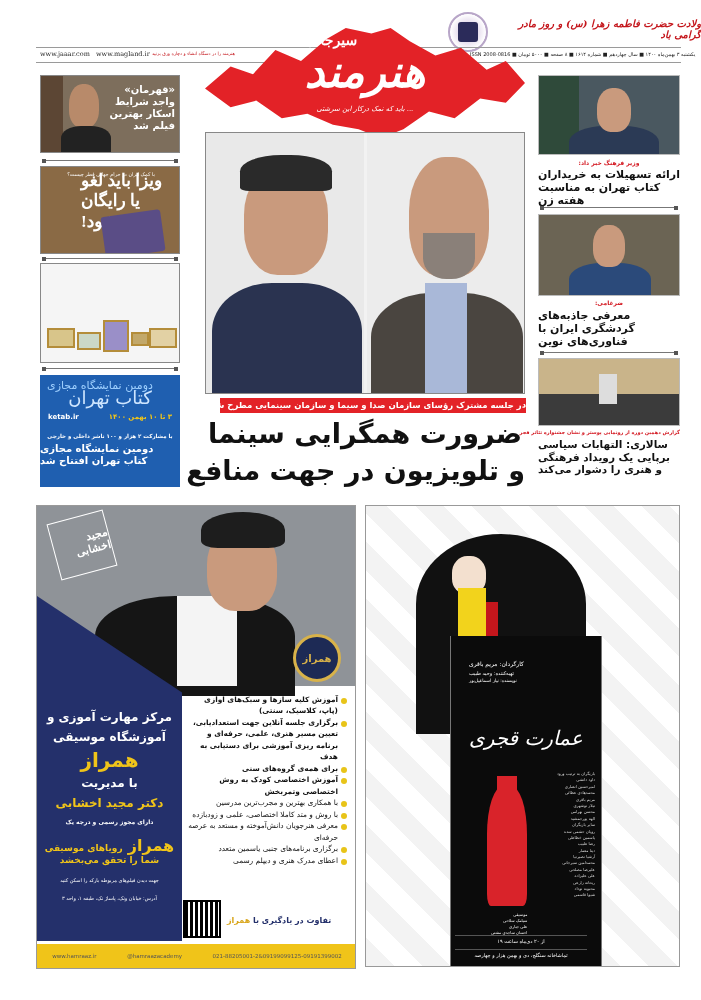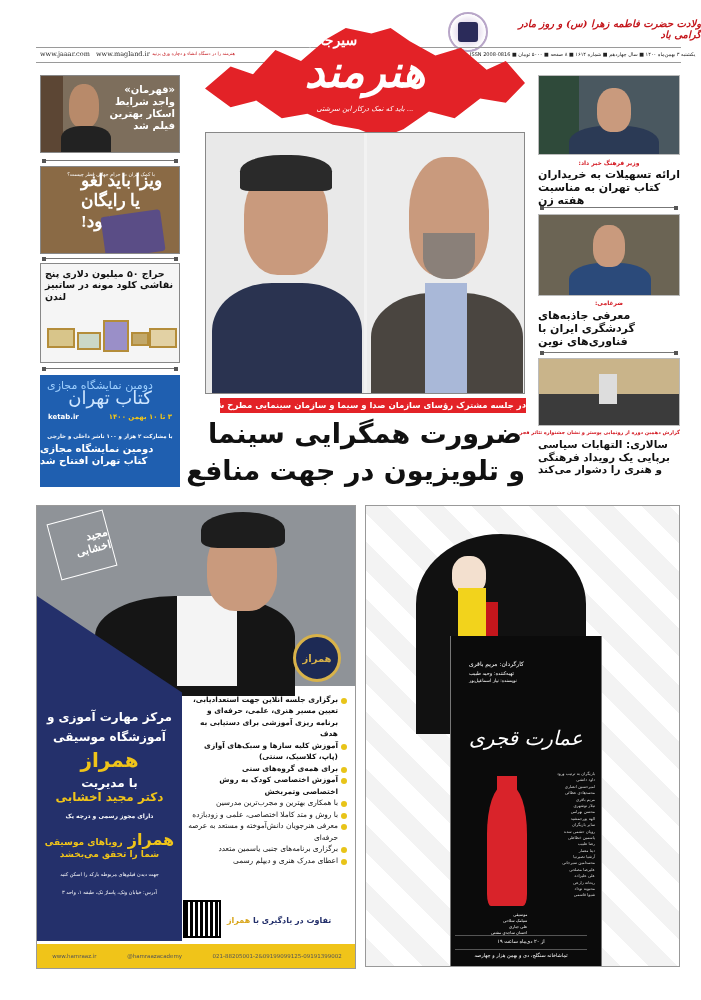"حراج ۵۰ میلیون دلاری پنج" div.headline { html: <div>حراج ۵۰ میلیون دلاری پنج نقاشی کلود مونه در ساتبیز لندن</div> -> none }
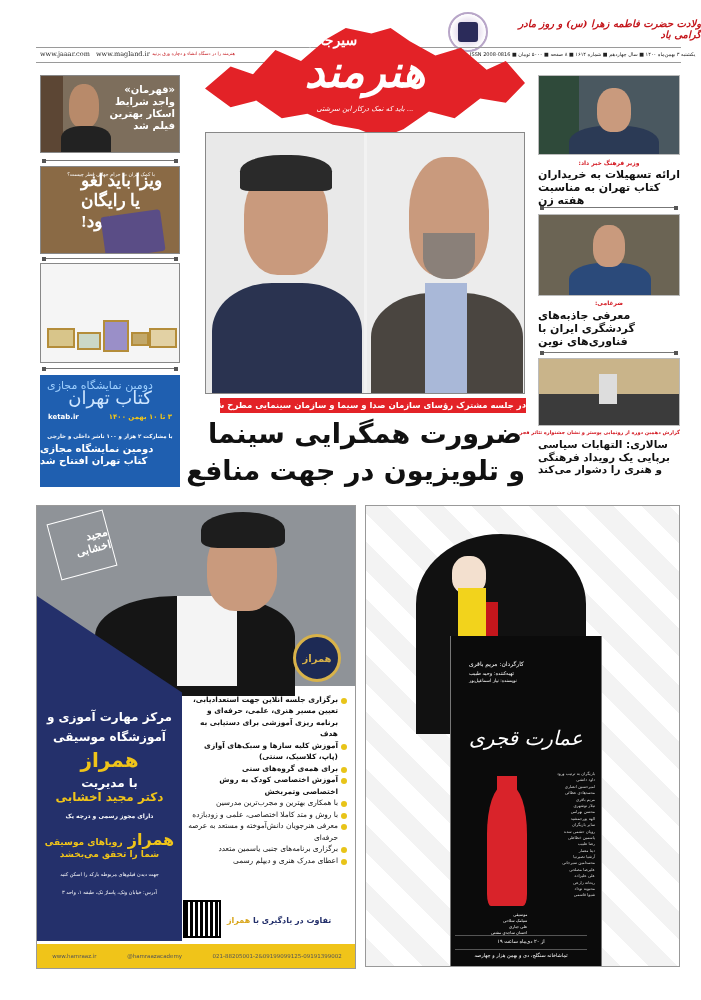"برگزاری جلسه آنلاین جهت استعدادیابی،" div.bullet { order: before "آموزش کلیه سازها و سبک‌های" -> after "آموزش کلیه سازها و سبک‌های" }
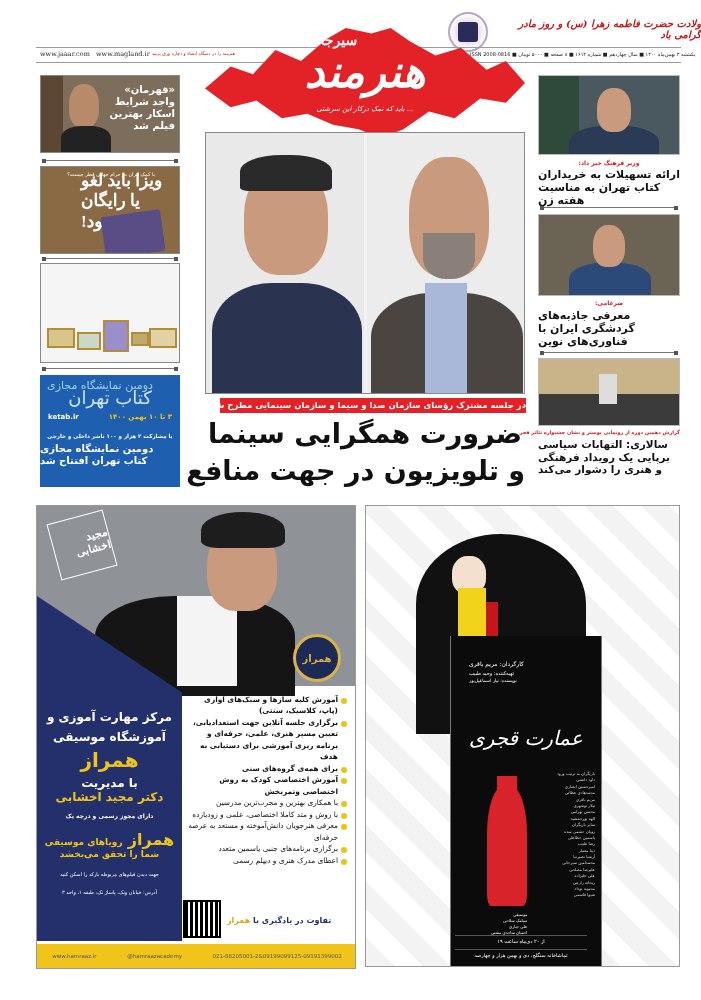"دکتر مجید اخشابی" div.gold { margin-top: none -> 6px }
